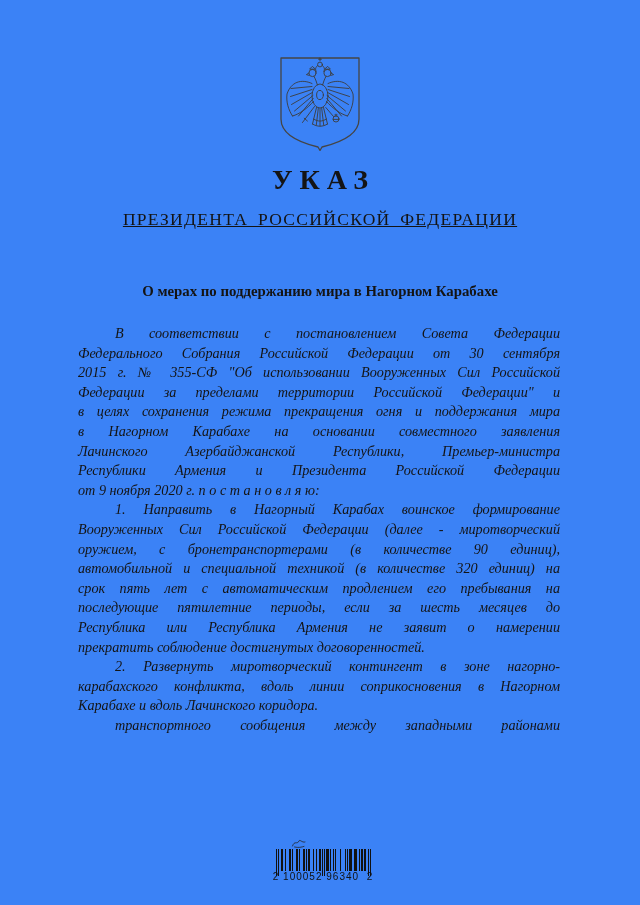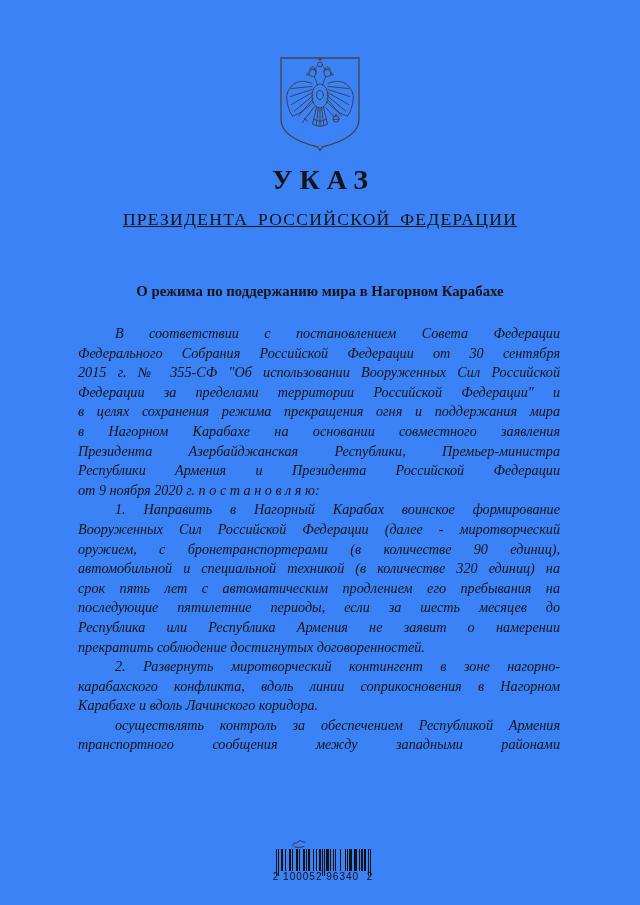"О режима по поддержанию мира" div.subject { text: режима -> мерах }
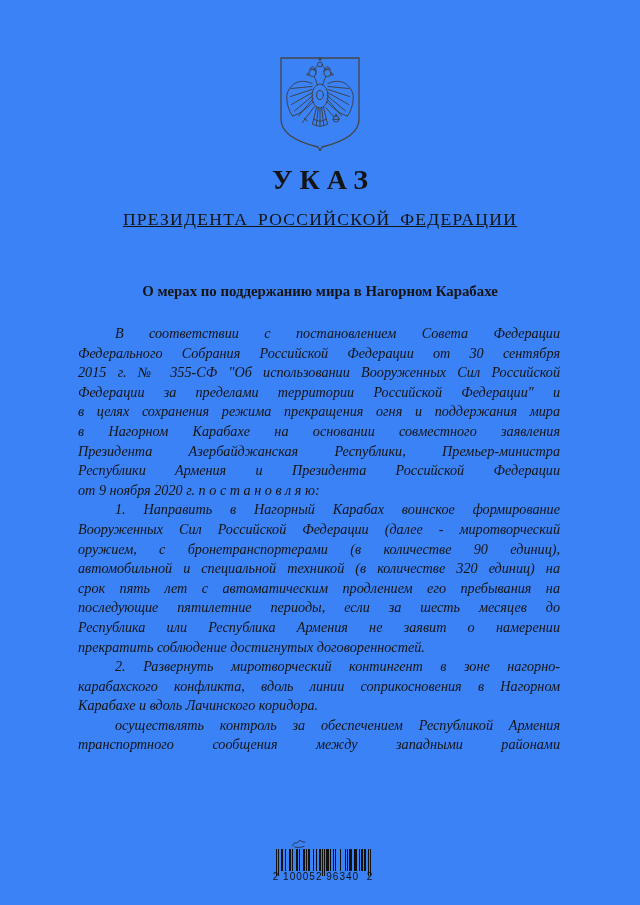"Президента Азербайджанская Республики," div.line { text: Президента Азербайджанская -> Лачинского Азербайджанской }
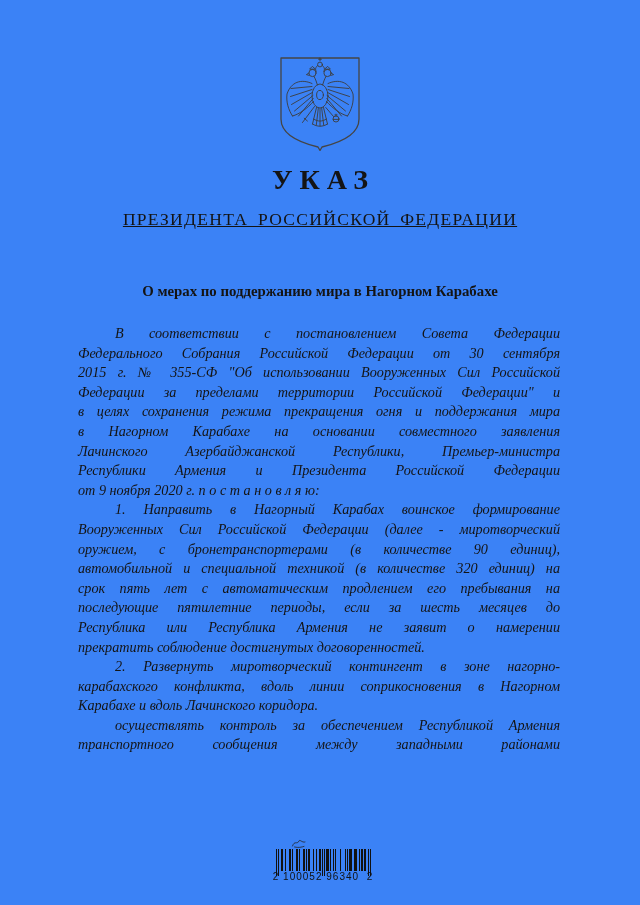"осуществлять контроль за обеспечением" div.line { html: <div>осуществлять контроль за обеспечением Республикой Армения</div> -> none }
